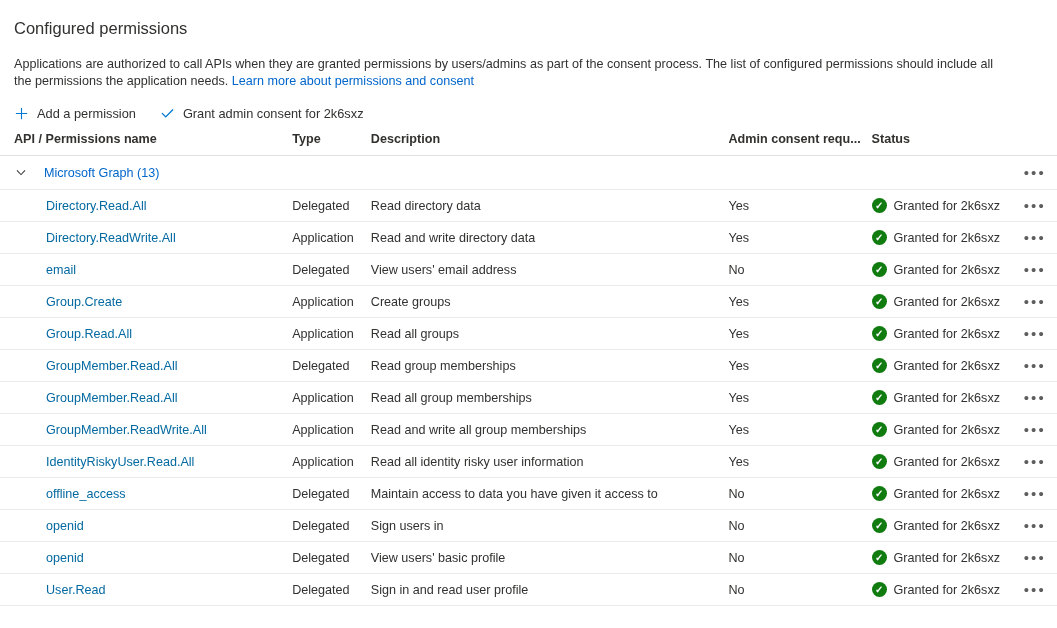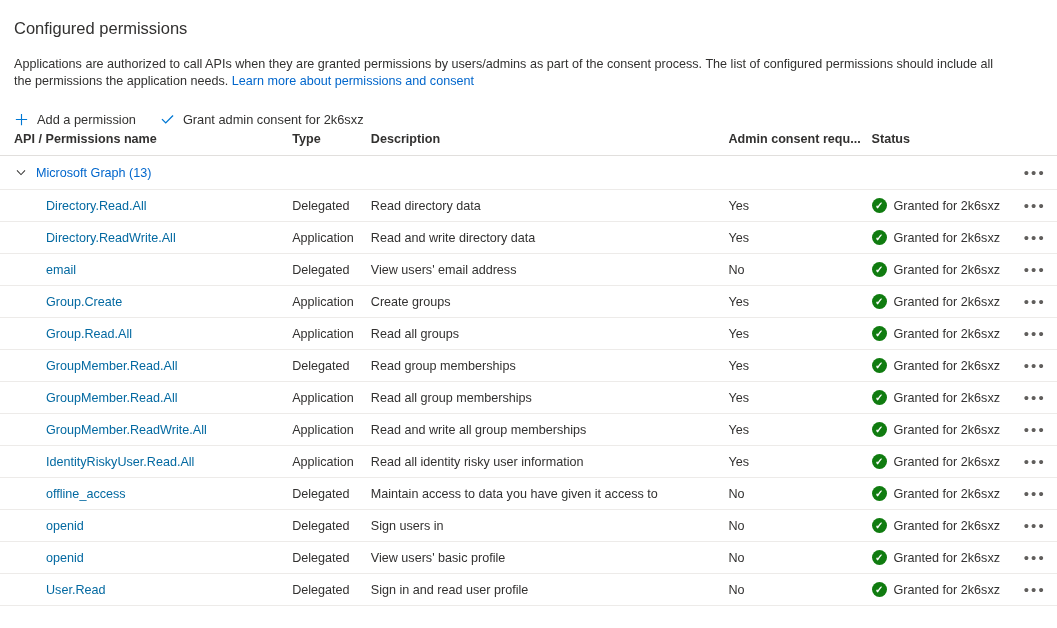"Add a permission" .cmd { align-items: center -> none }
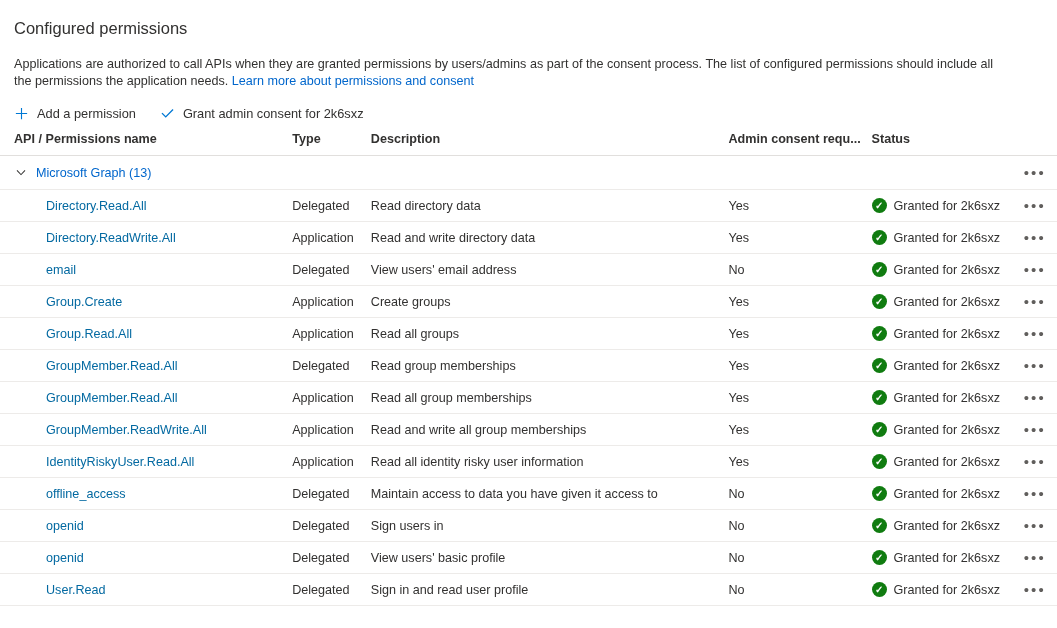"Microsoft Graph (13)" .group-cell { gap: 8px -> 16px }
